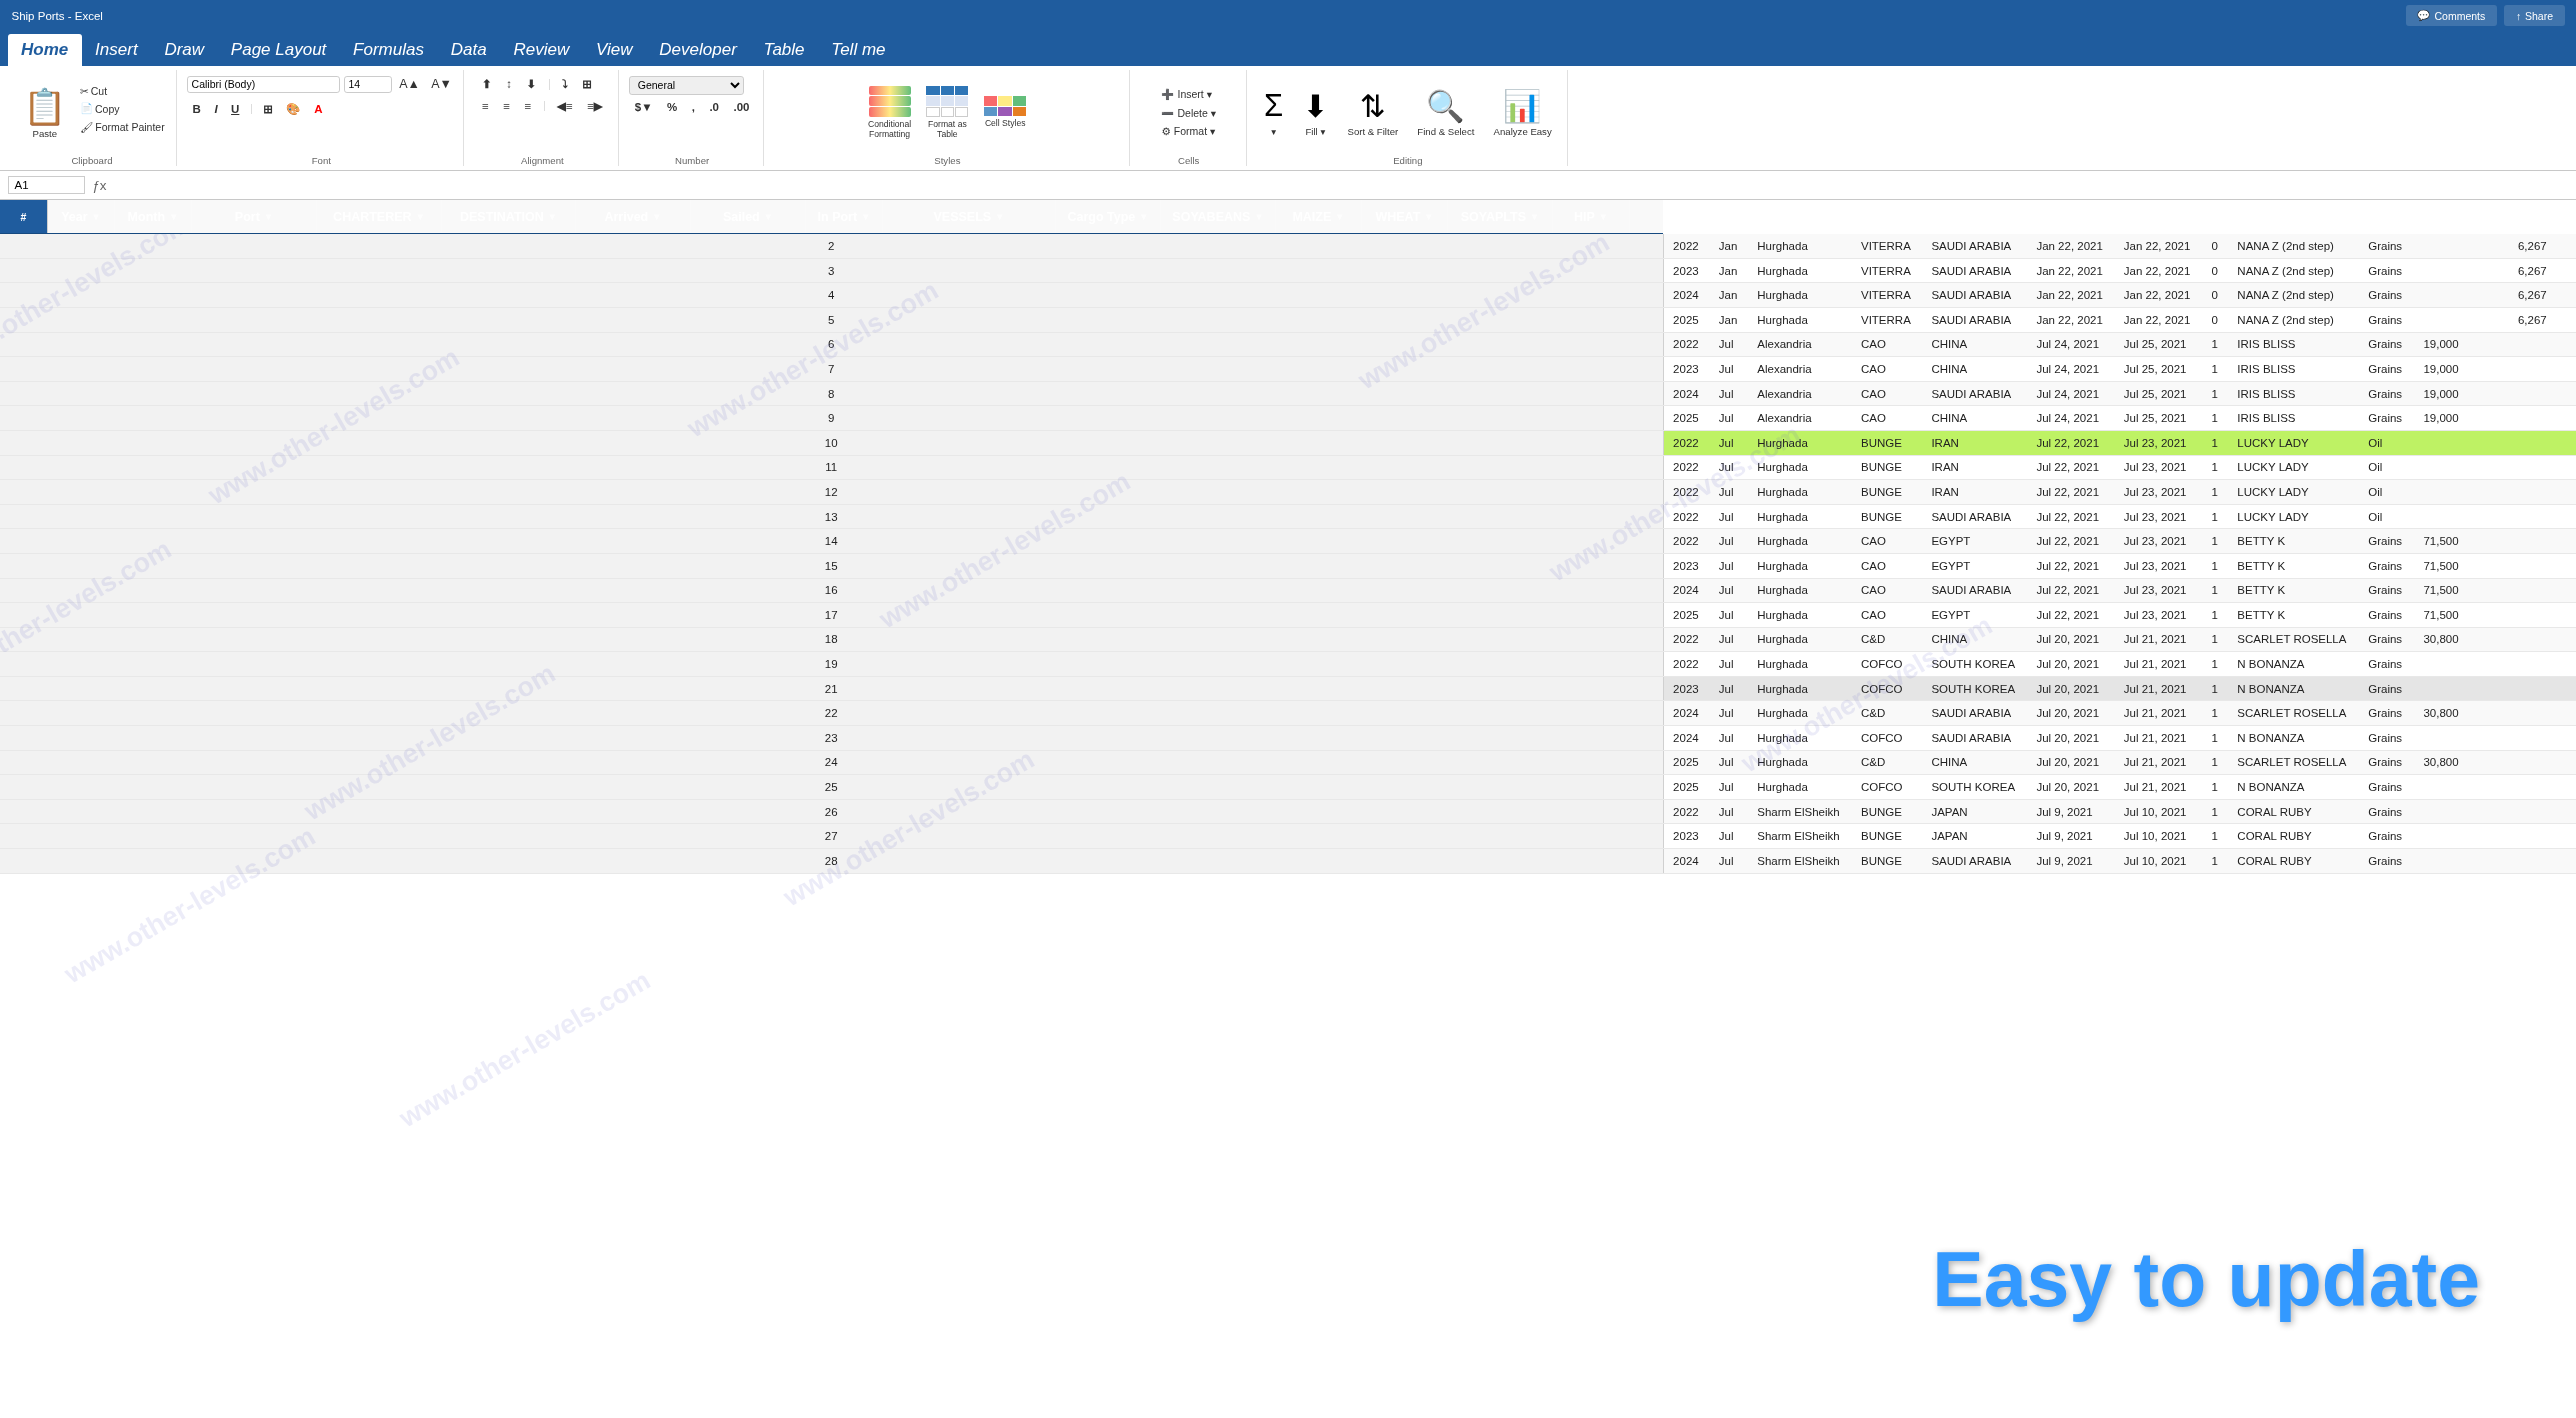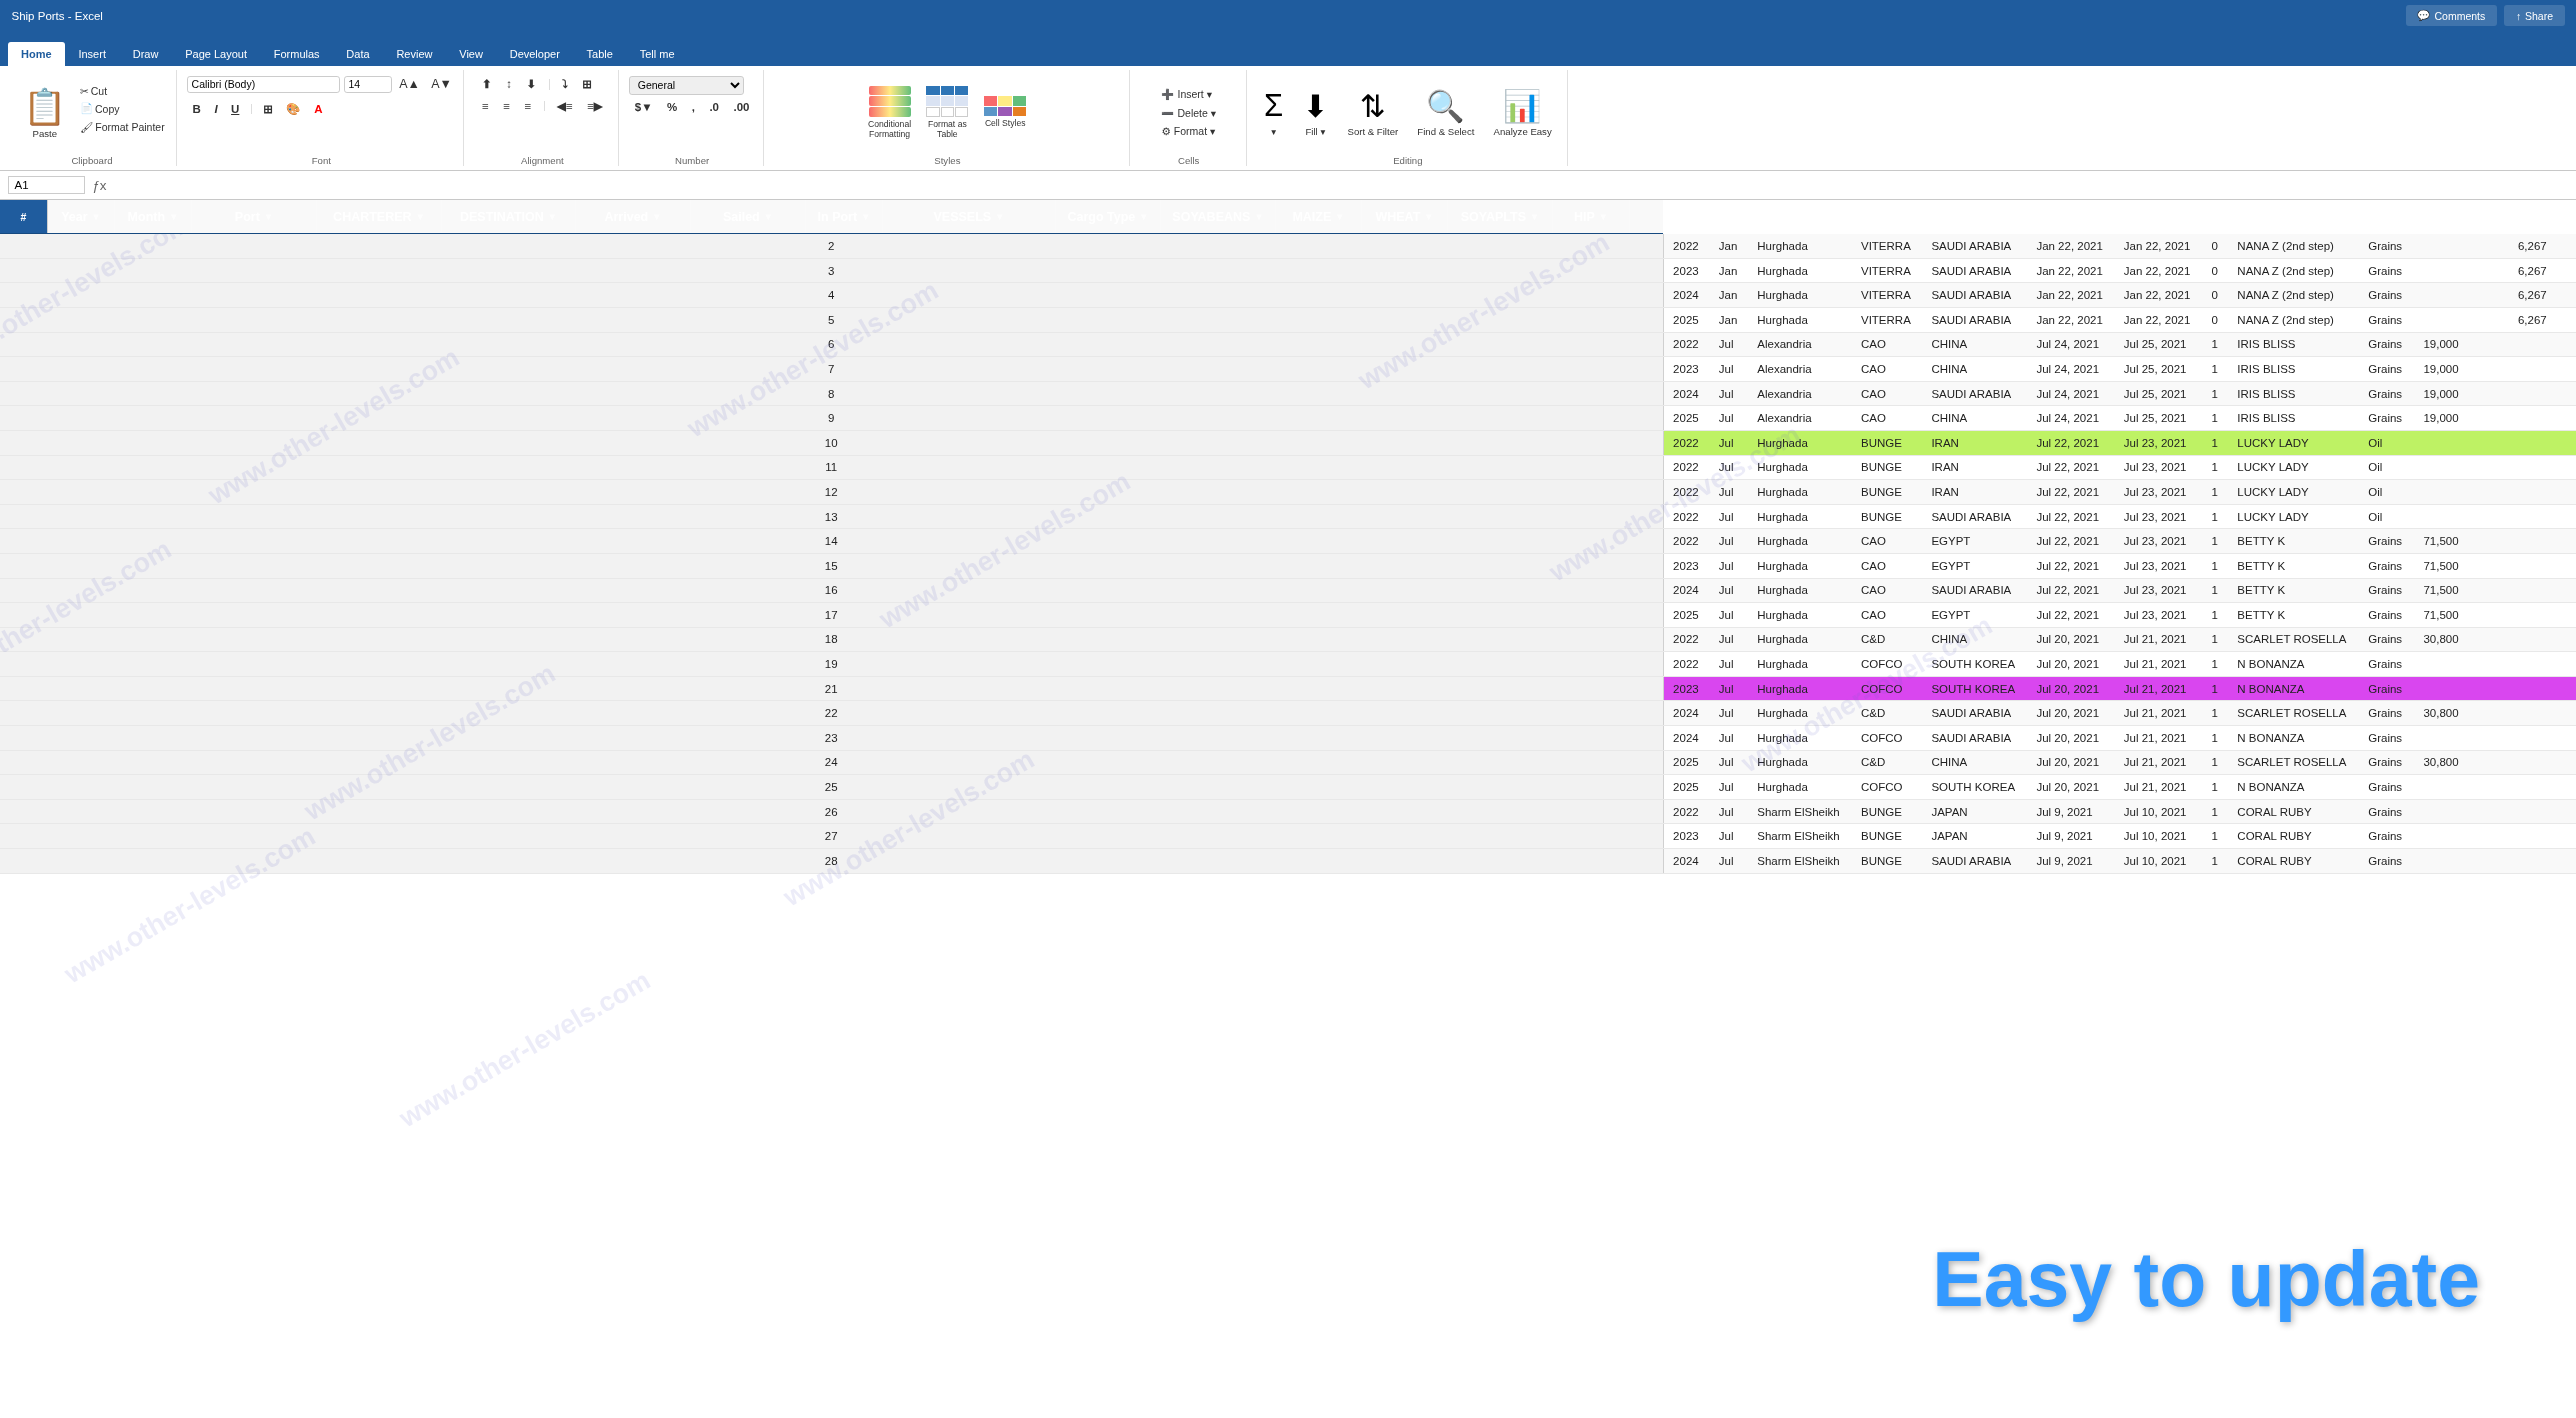"Home" .ribbon-tab { font-size: 11px -> 17px; font-style: none -> italic }
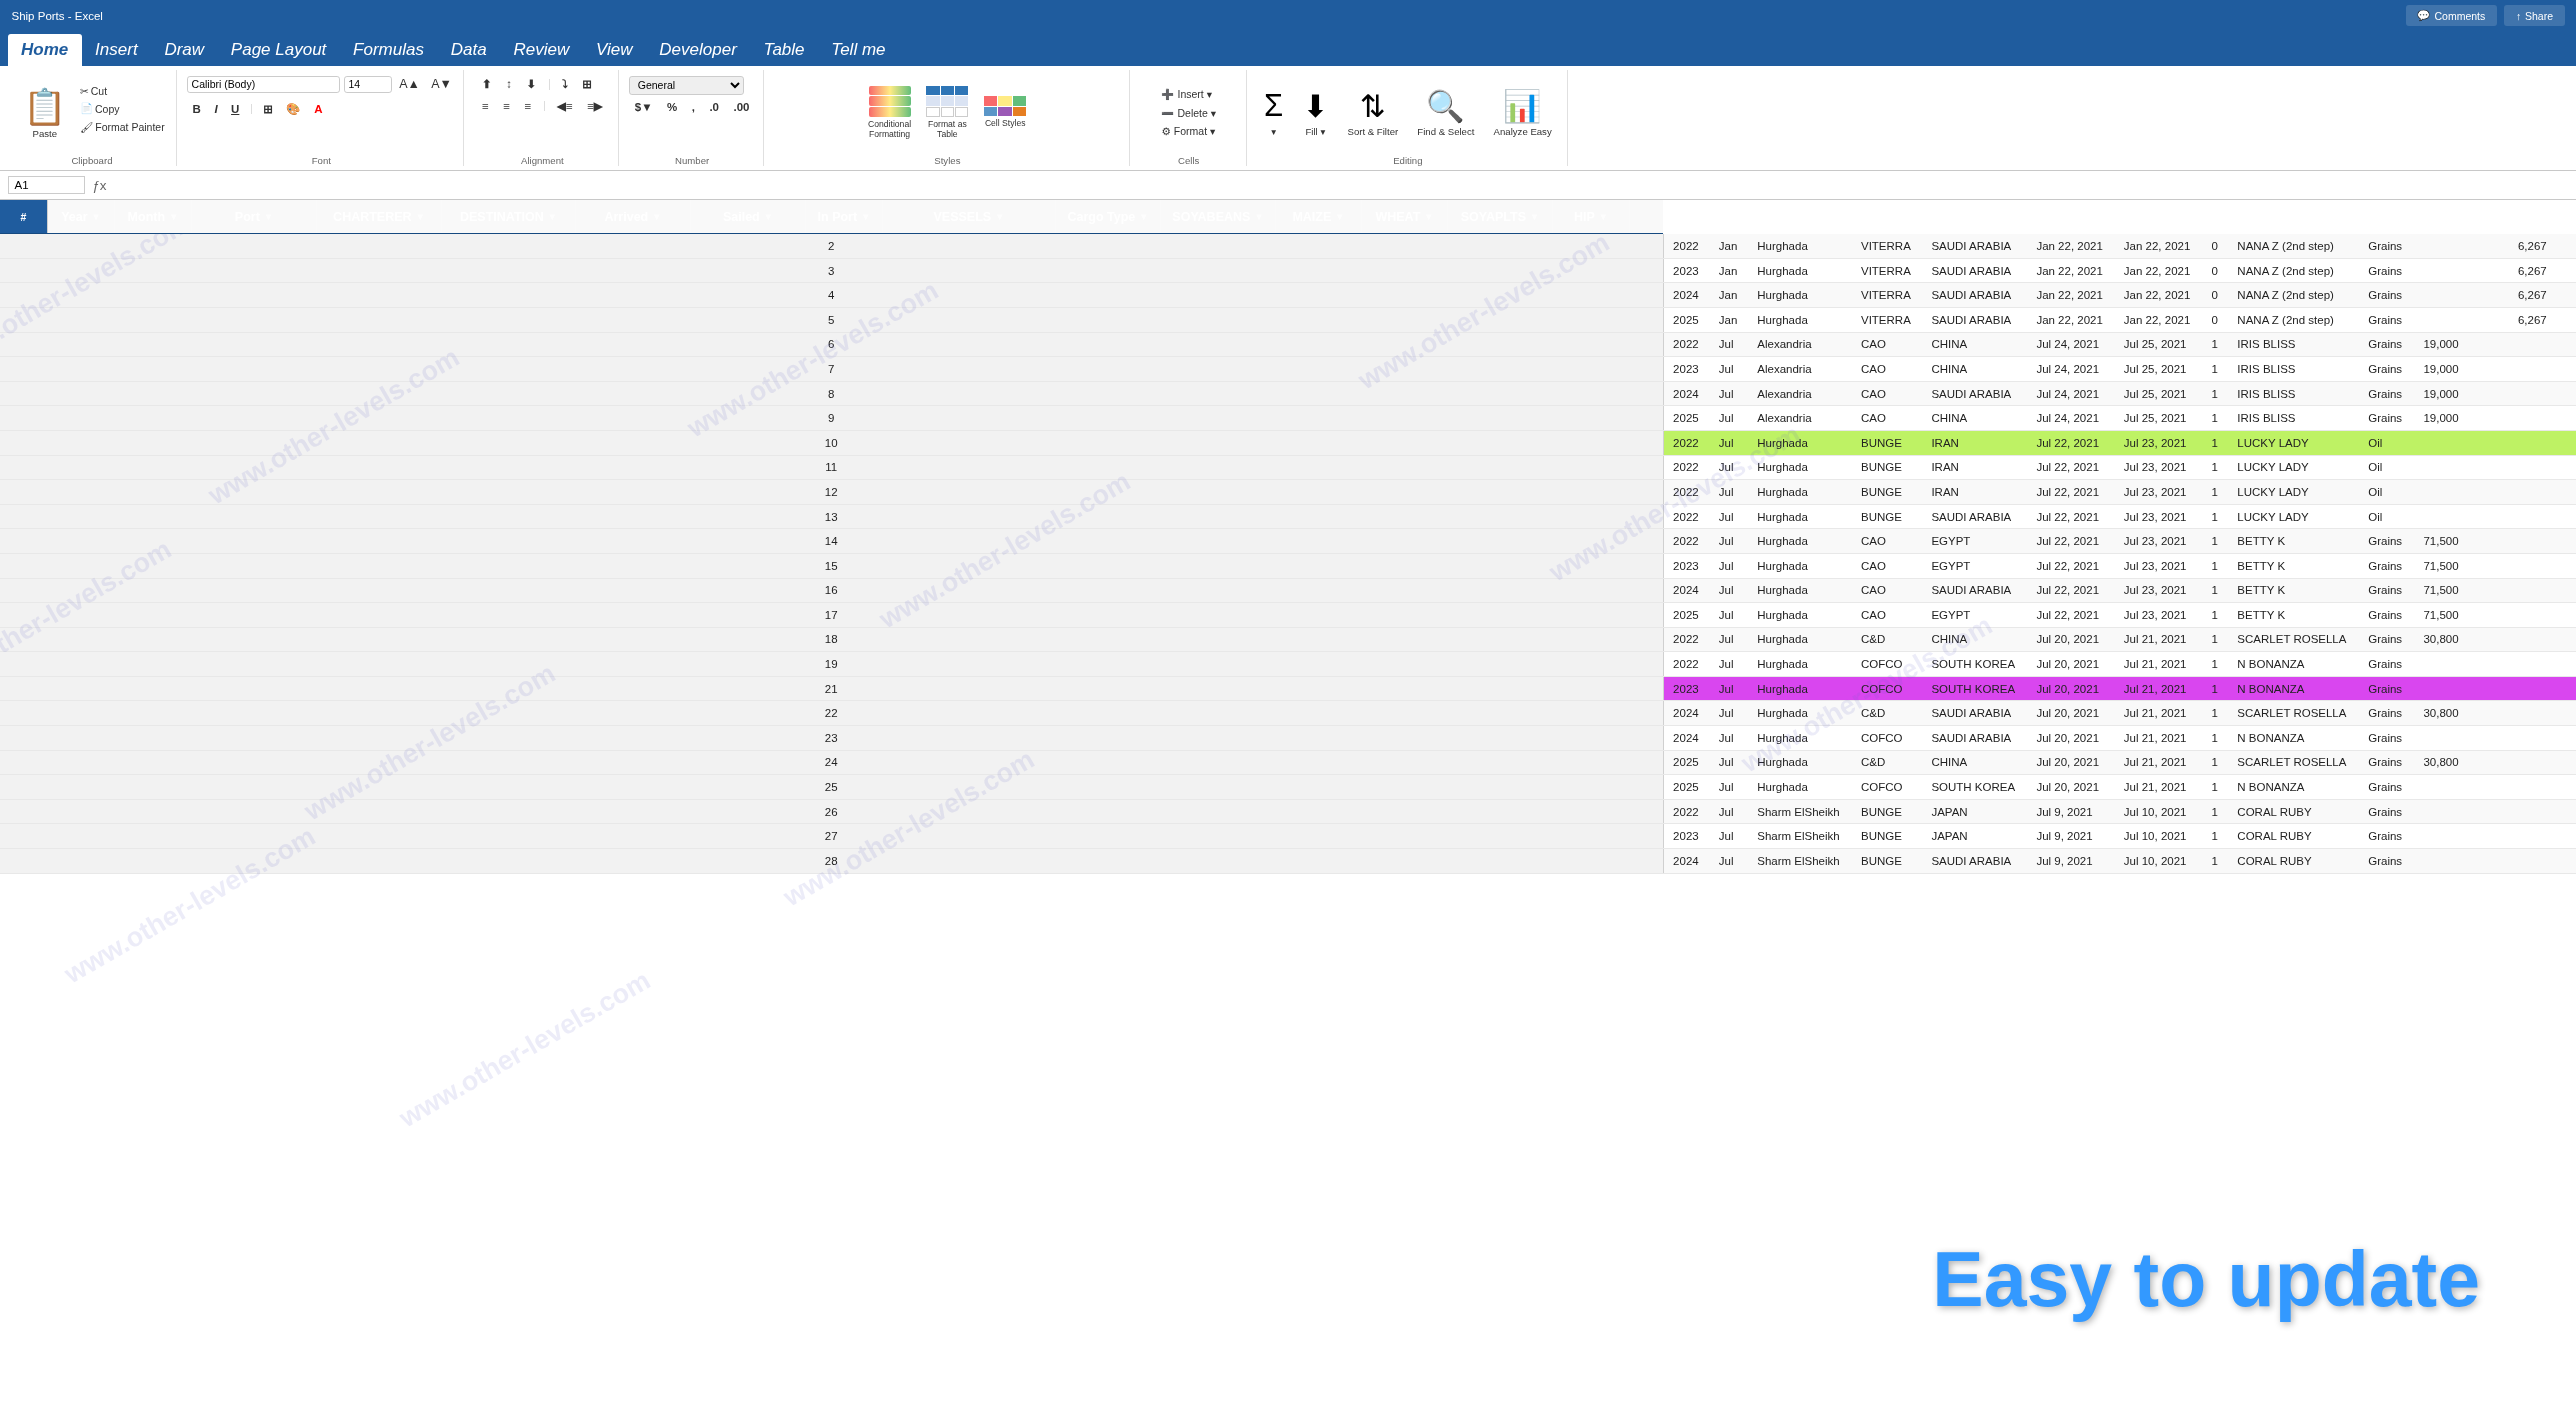"21" tr { background: #d946ef -> #e5e5e5 }
